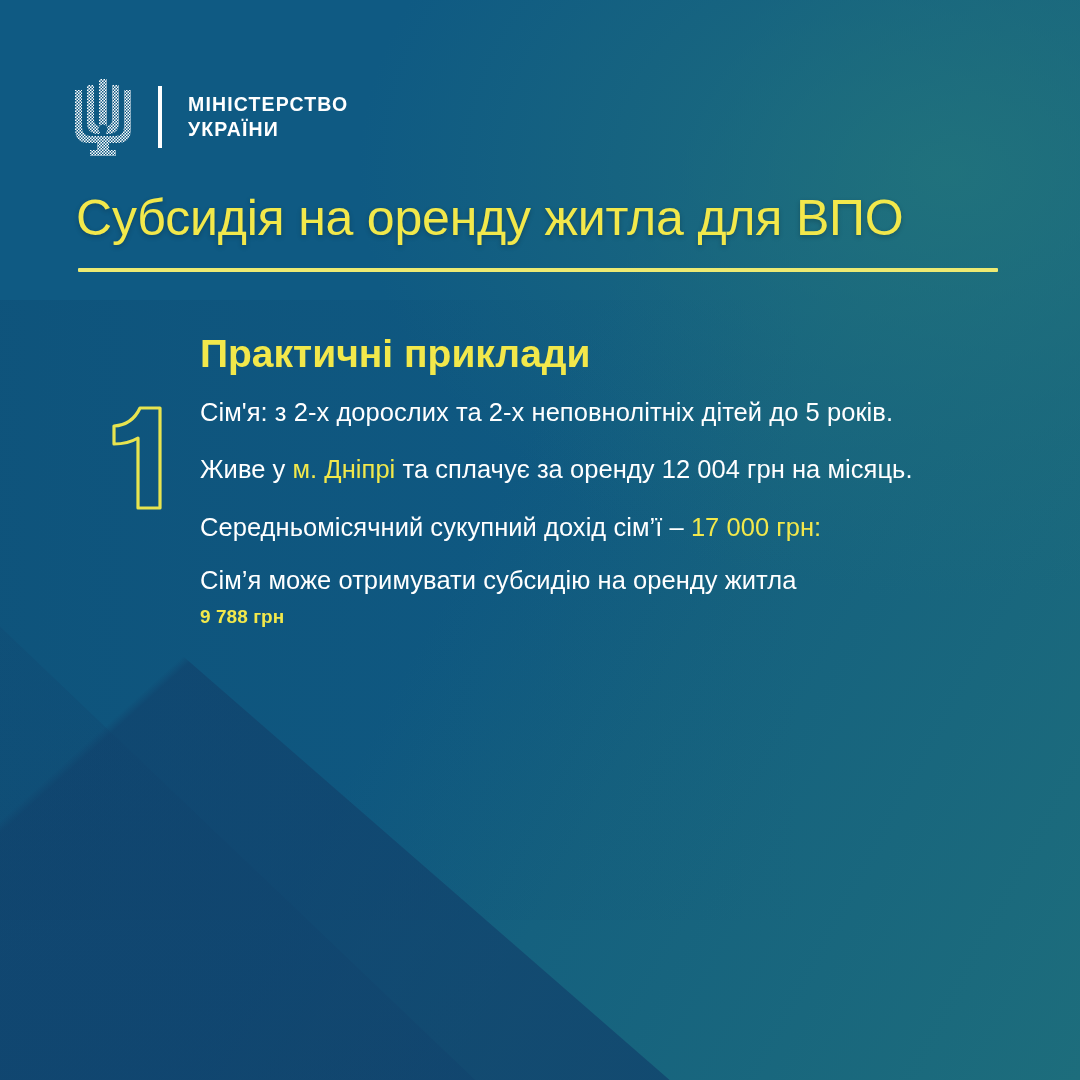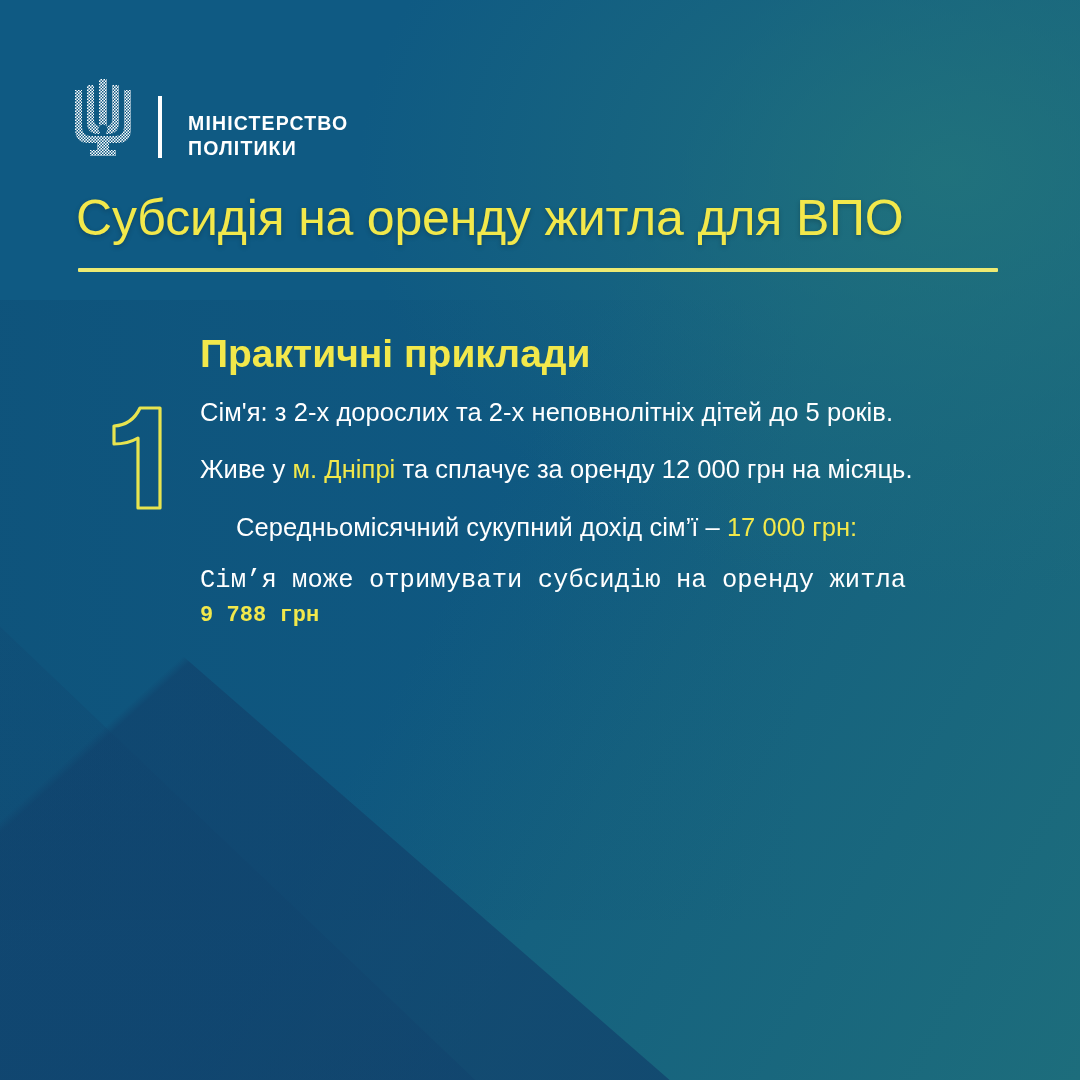"МІНІСТЕРСТВО" .logo { align-items: flex-end -> center }
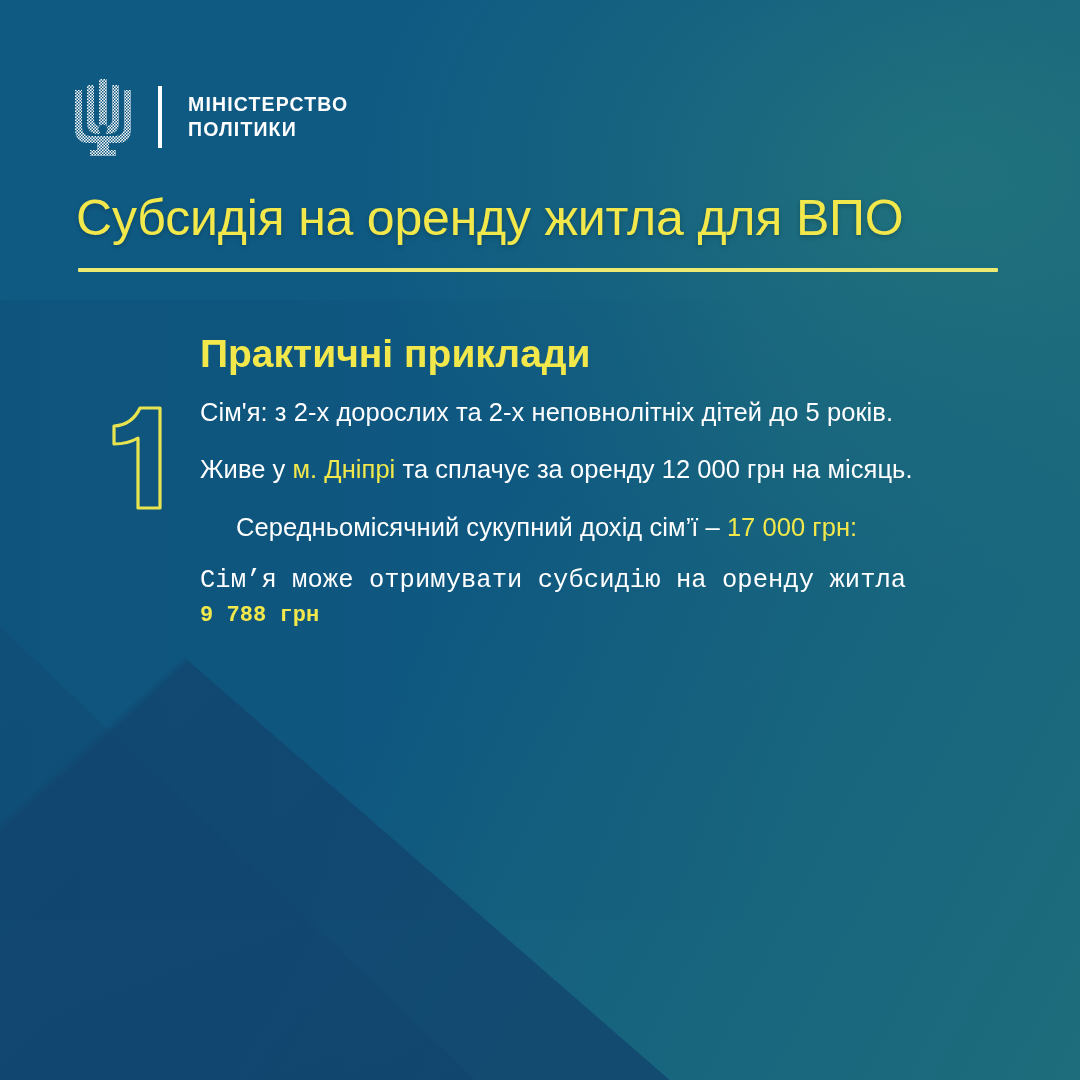"ПОЛІТИКИ" div.logo-line { text: ПОЛІТИКИ -> УКРАЇНИ }
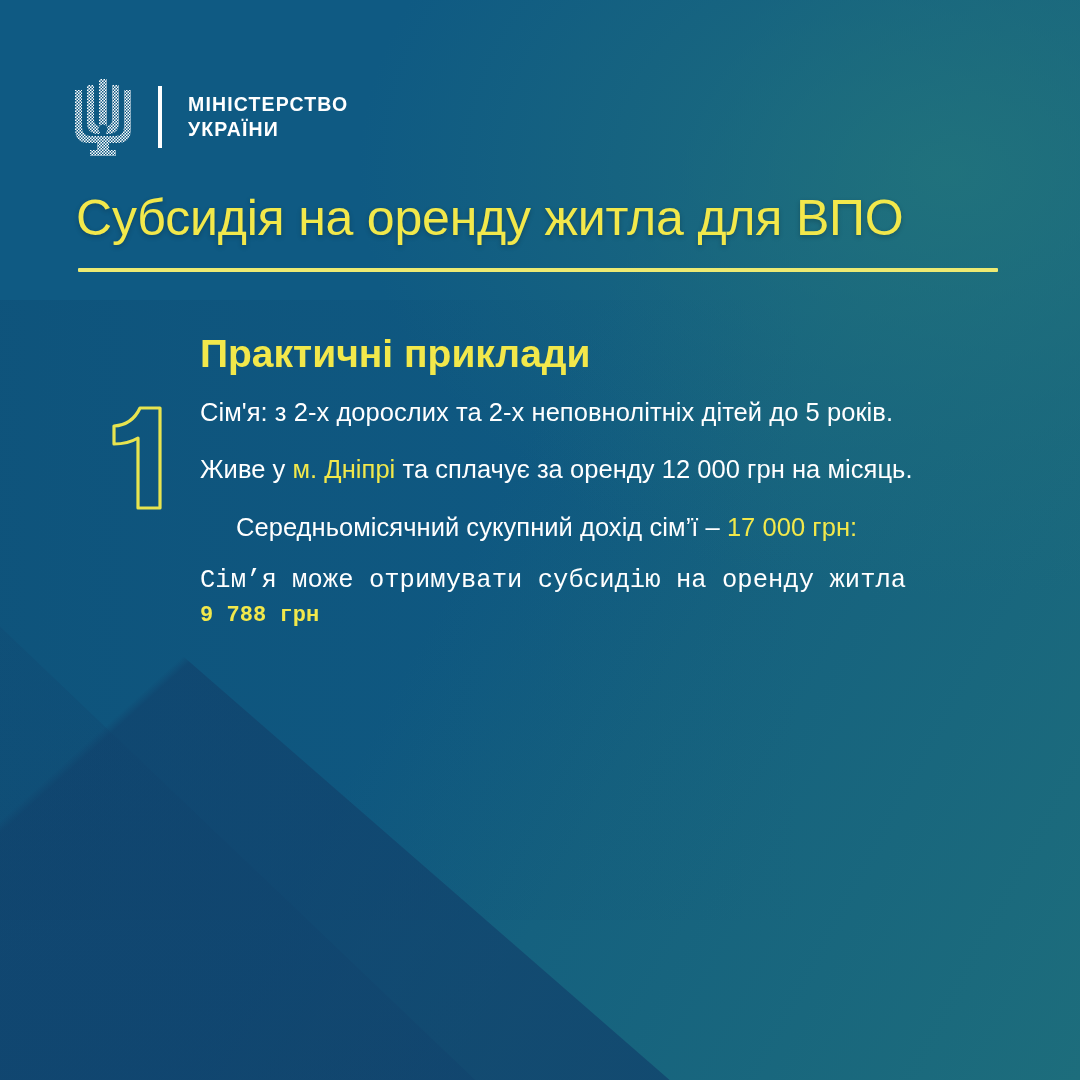"та сплачує за оренду 12" span { text: 12 000 -> 12 004 }
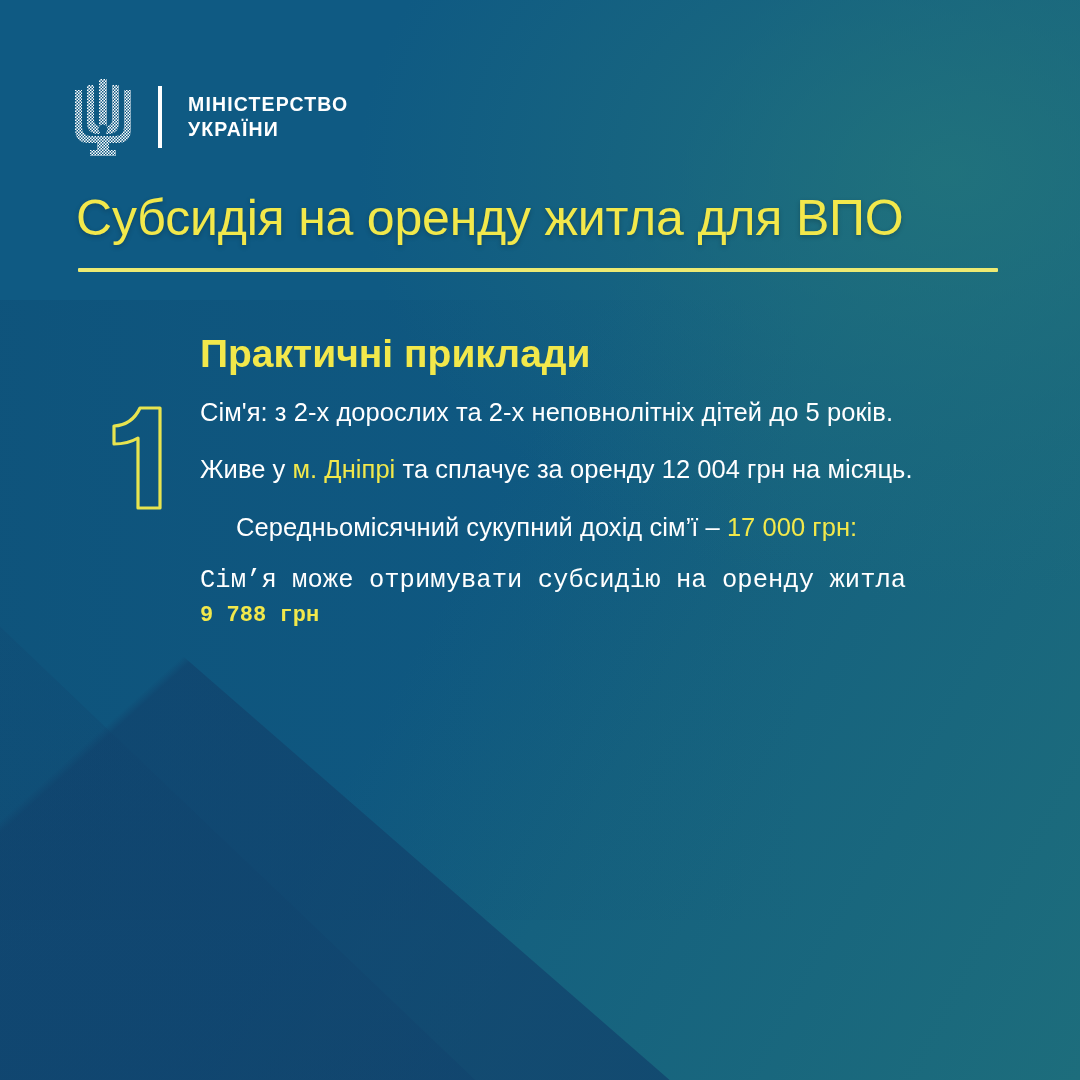"Середньомісячний сукупний дохід сім’ї –" .para.tight { margin-left: 36px -> none }
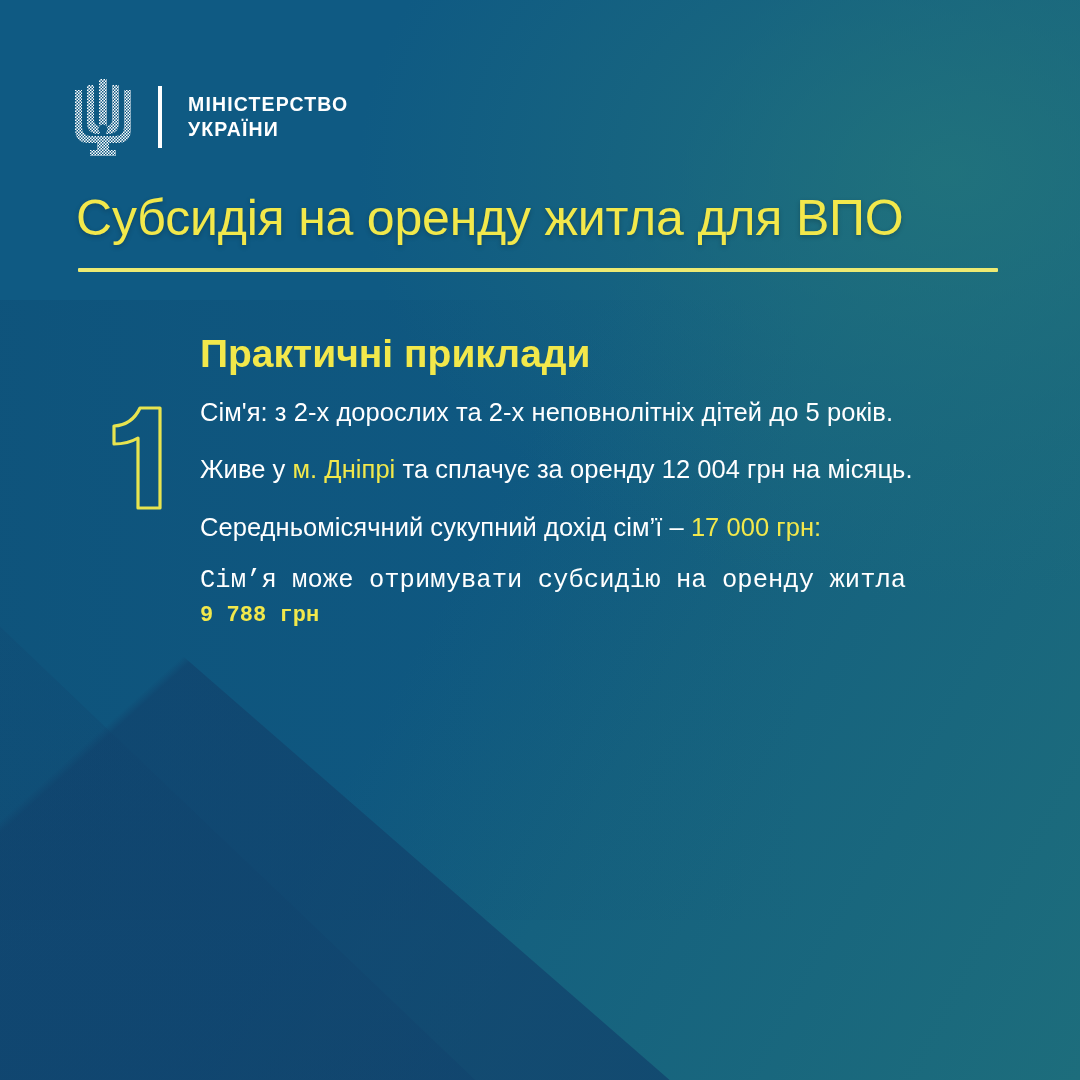"Сім’я може отримувати субсидію на" .para:last-child { font-family: Liberation Mono, monospace -> none }
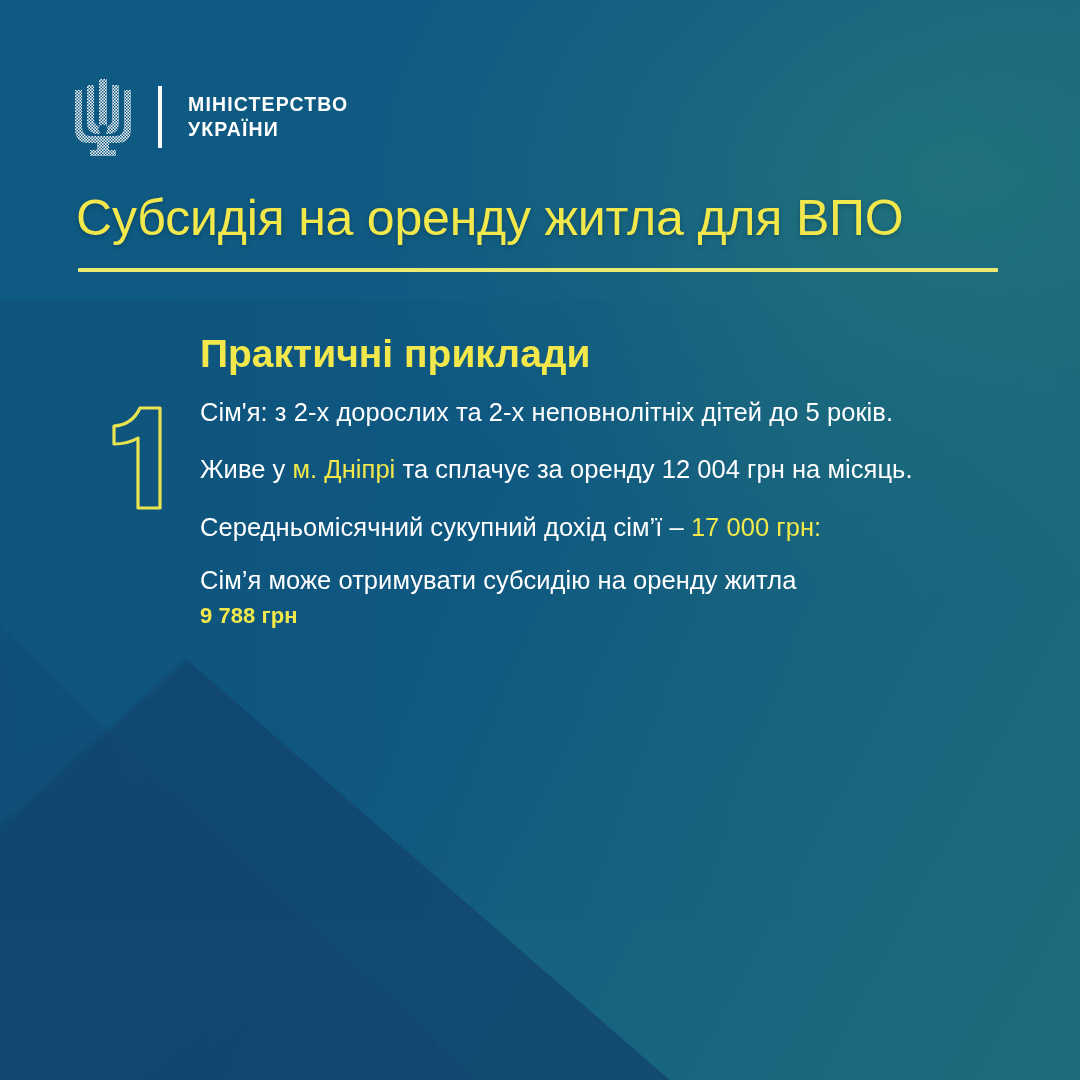"9 788 грн" .amount-line { font-size: 22px -> 19px }
